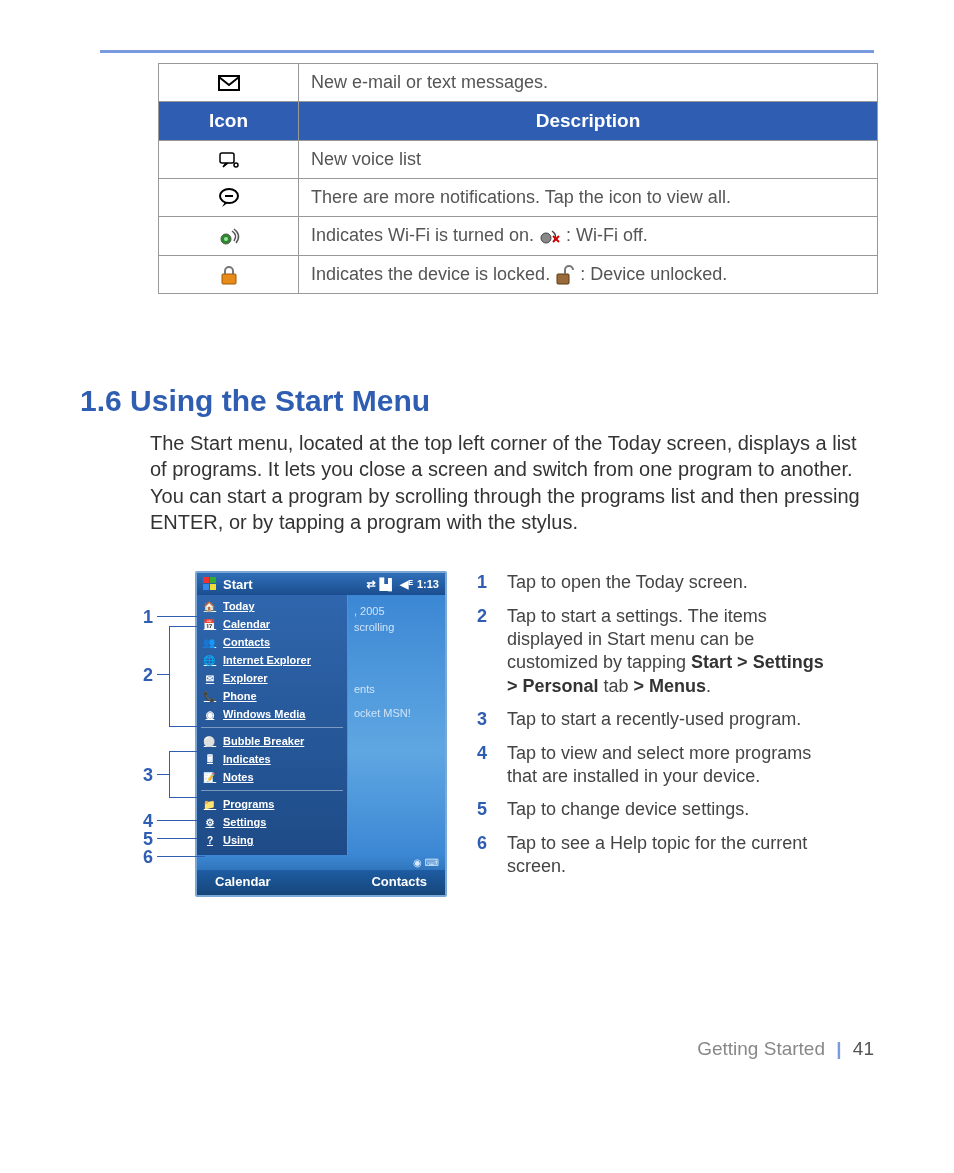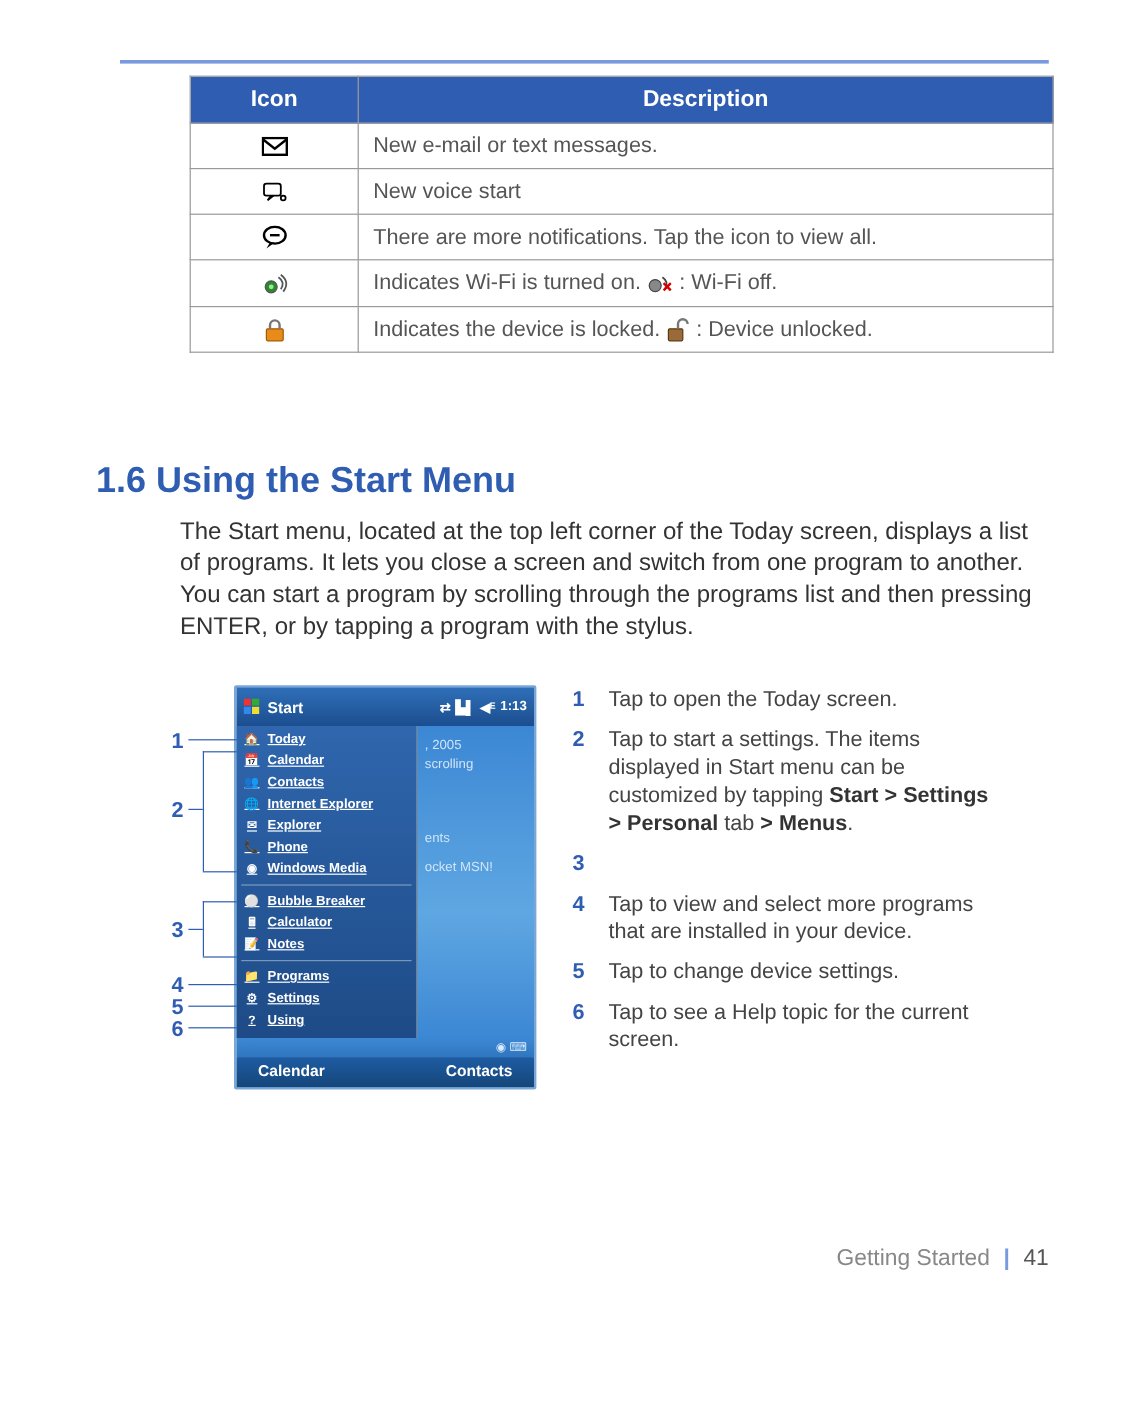"Icon" tr { order: before "New e-mail or text messages." -> after "New e-mail or text messages." }
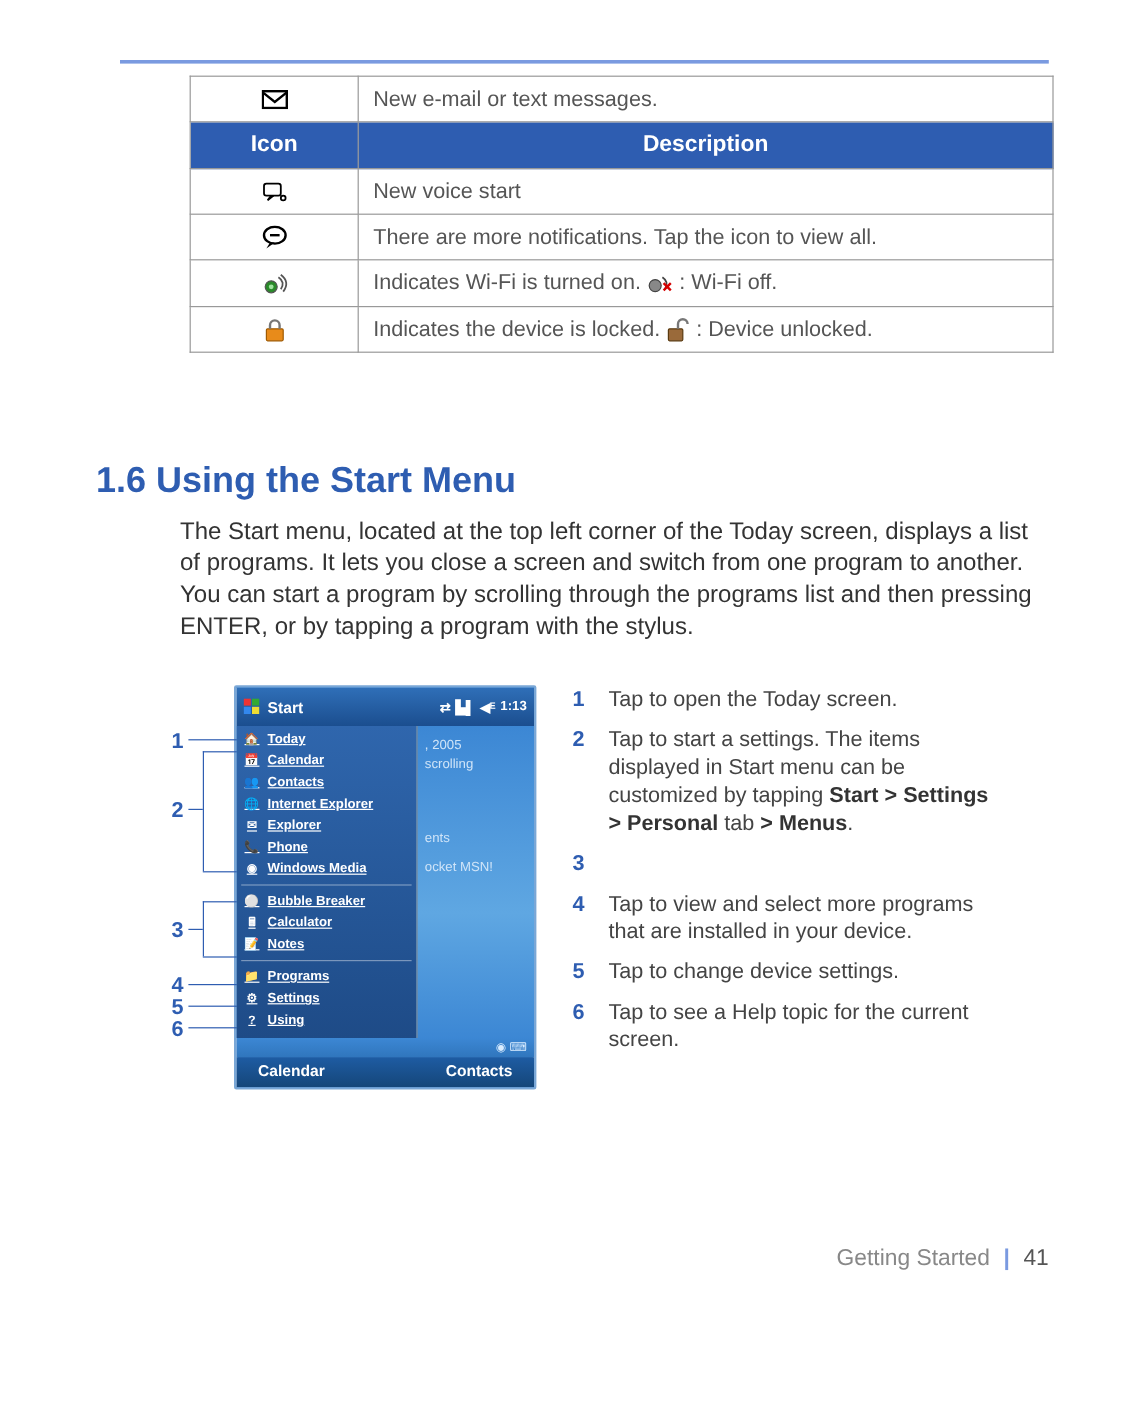"New voice start" td { text: start -> list }
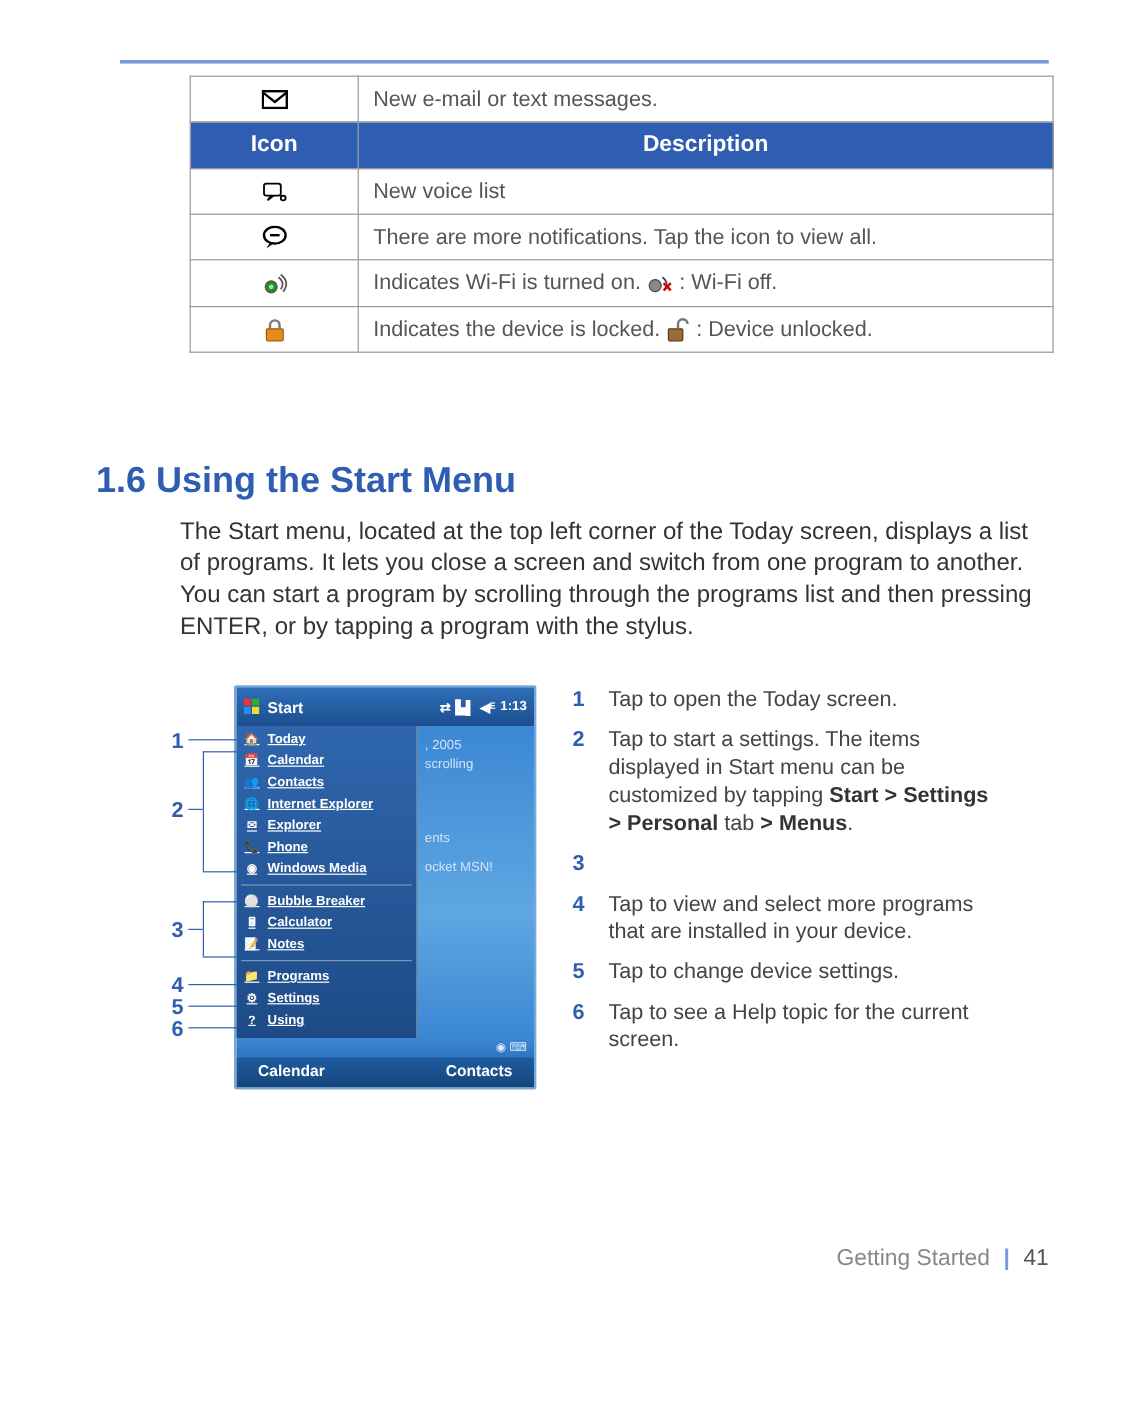"Start" .dev-topbar { height: 32px -> 22px }
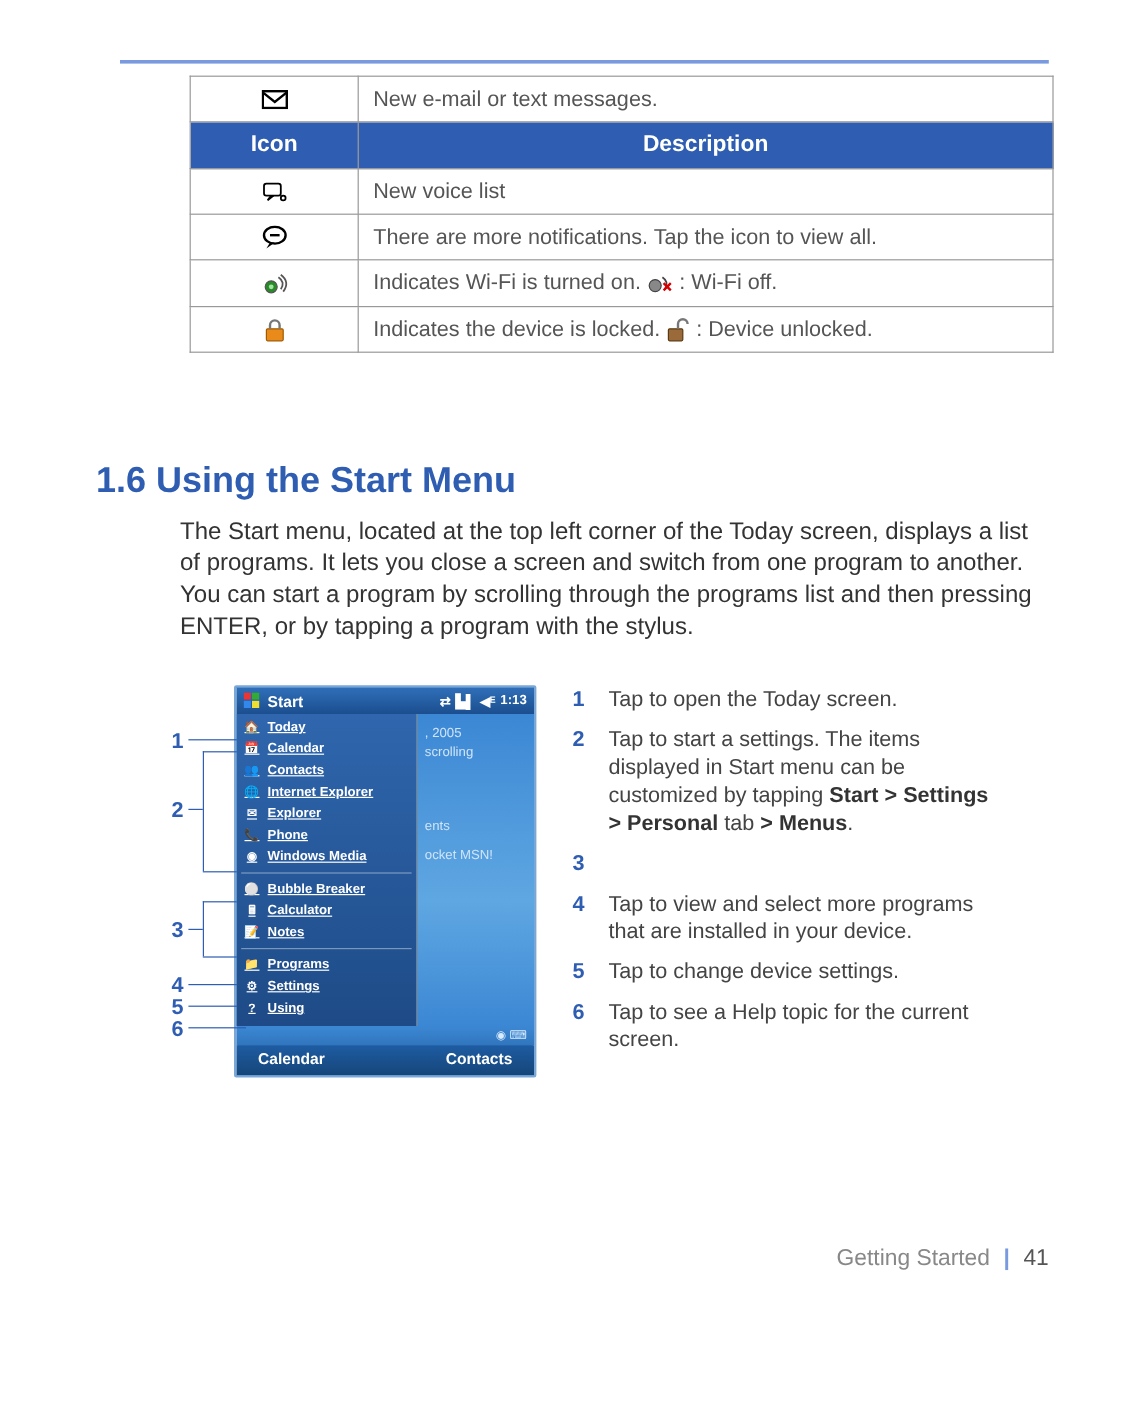"Tap to start a recently-used" div.txt { html: none -> <div>Tap to start a recently-used program.</div> }
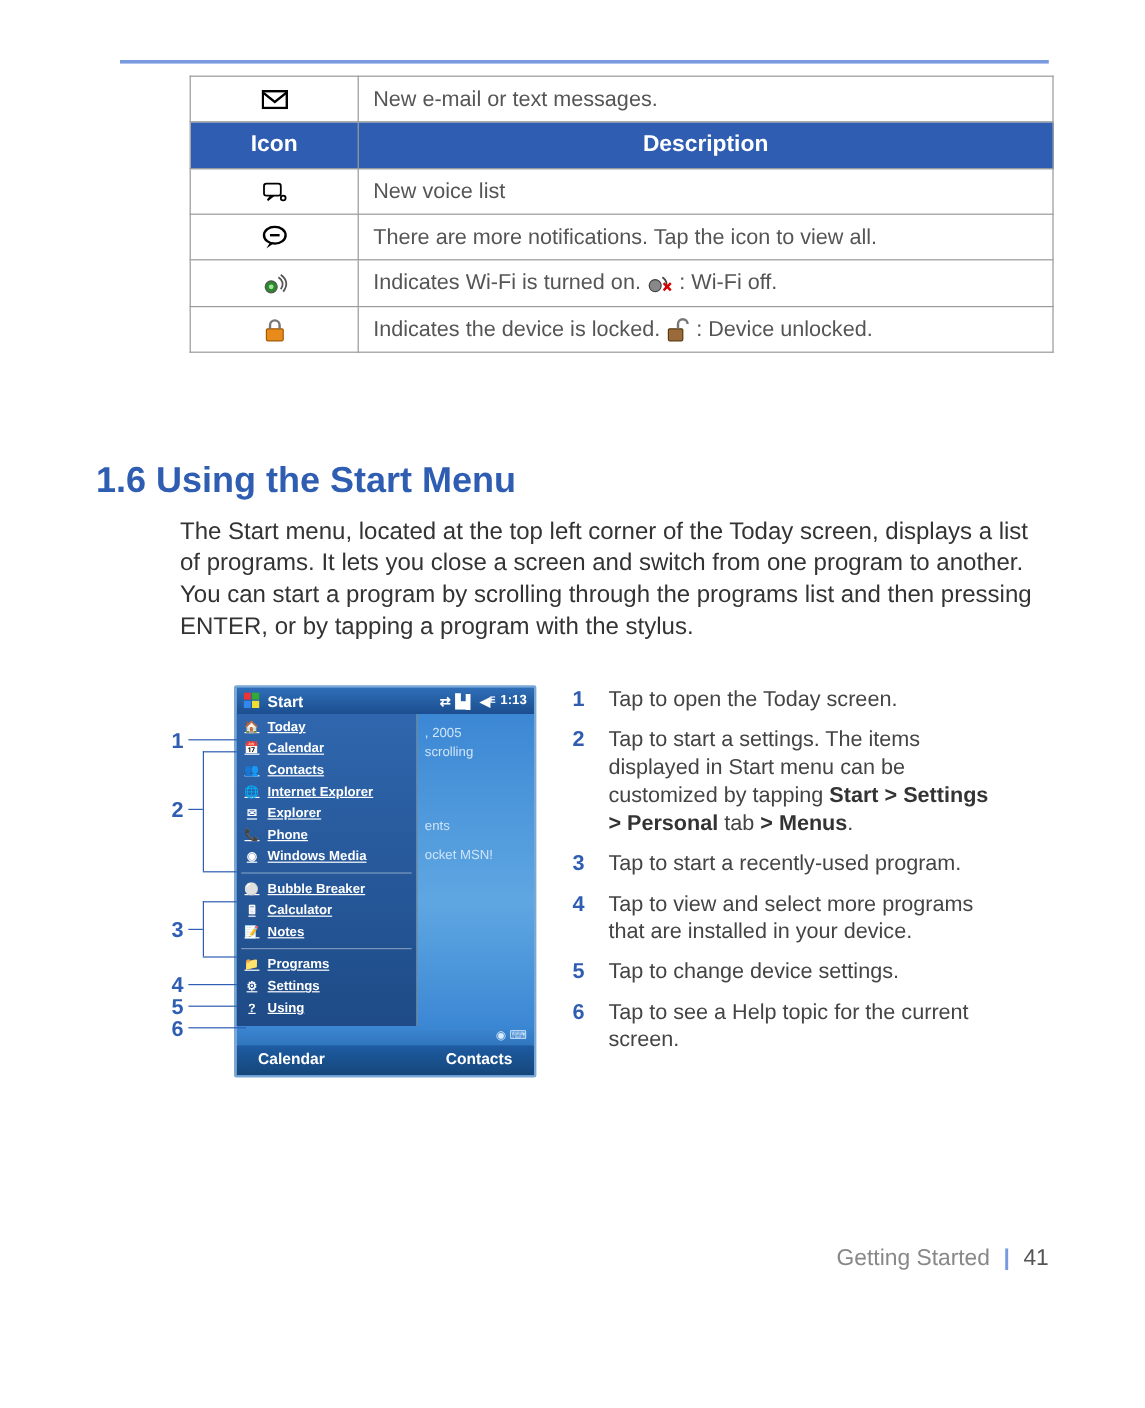"Calculator" span { text: Calculator -> Indicates }
